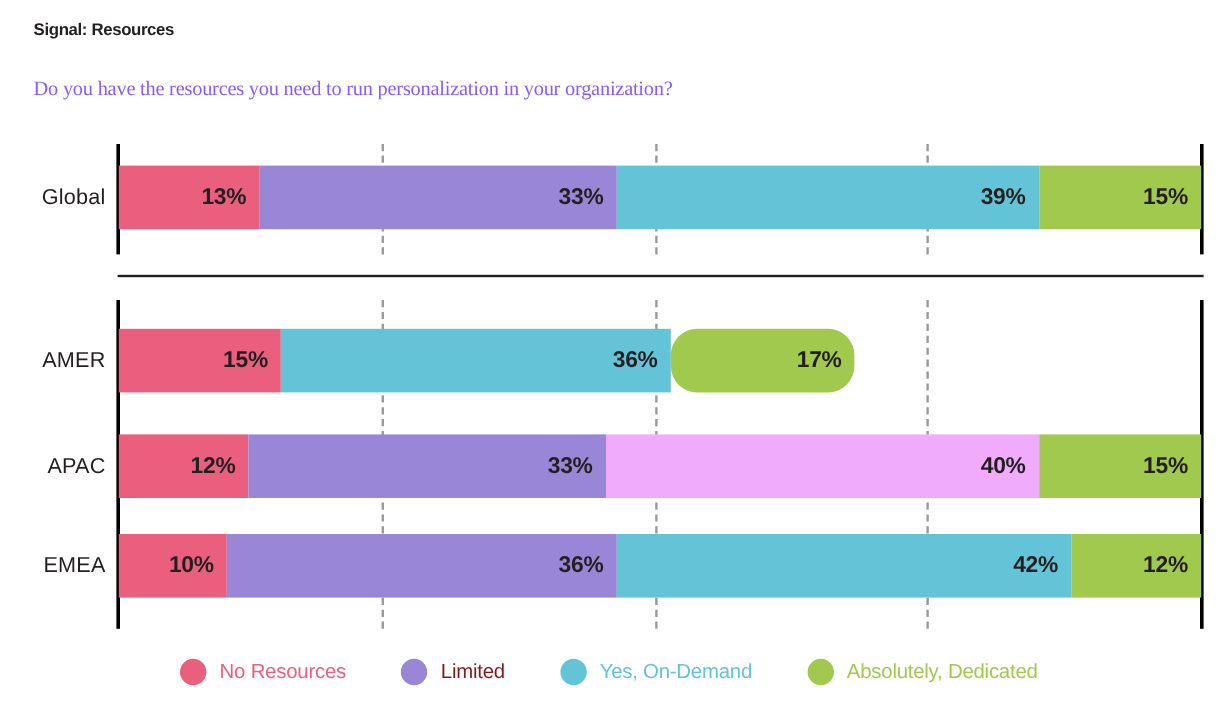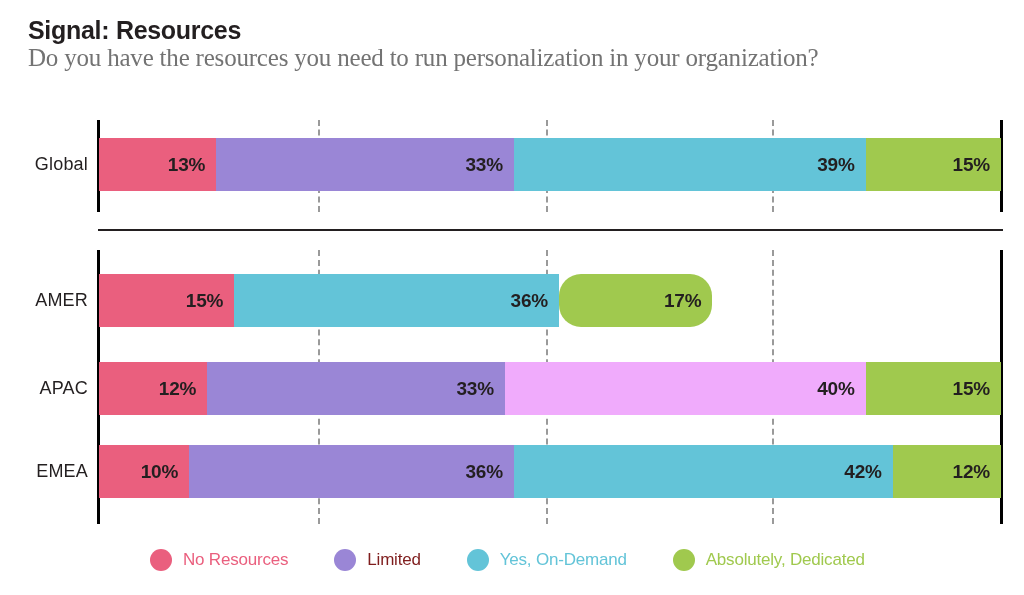"Signal: Resources" #chart-title { font-size: 25px -> 14px }
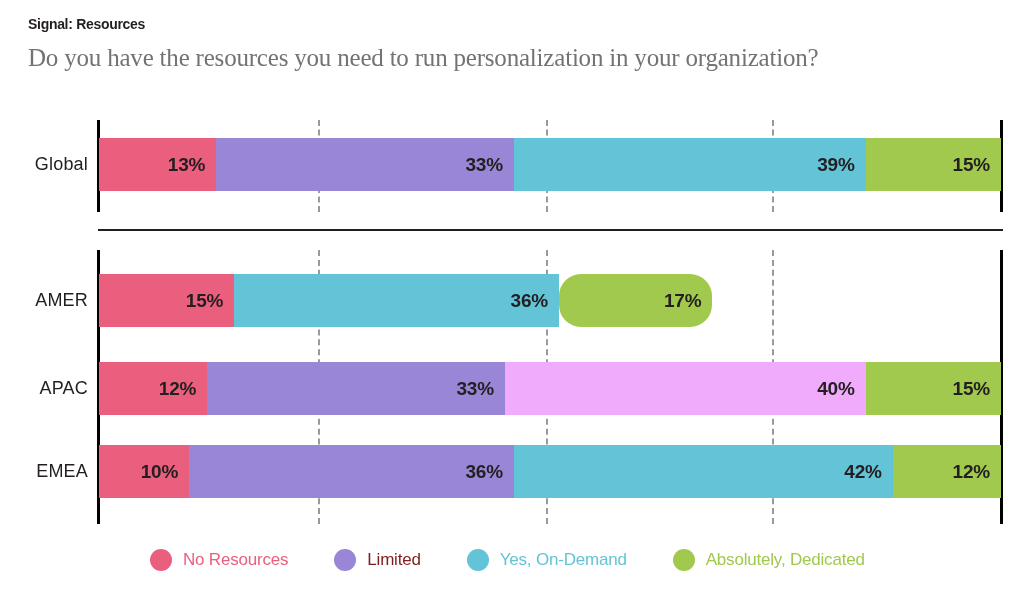"Do you have the resources" #chart-subtitle { color: #737373 -> #8b5cf6; font-size: 25px -> 17px; top: 44px -> 64px }
